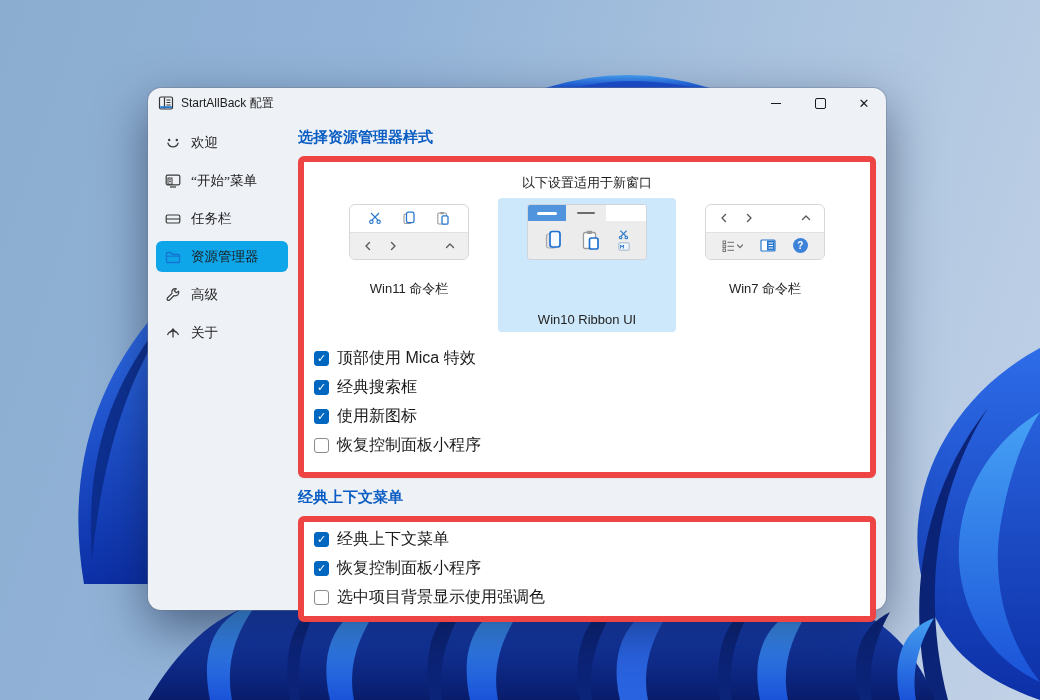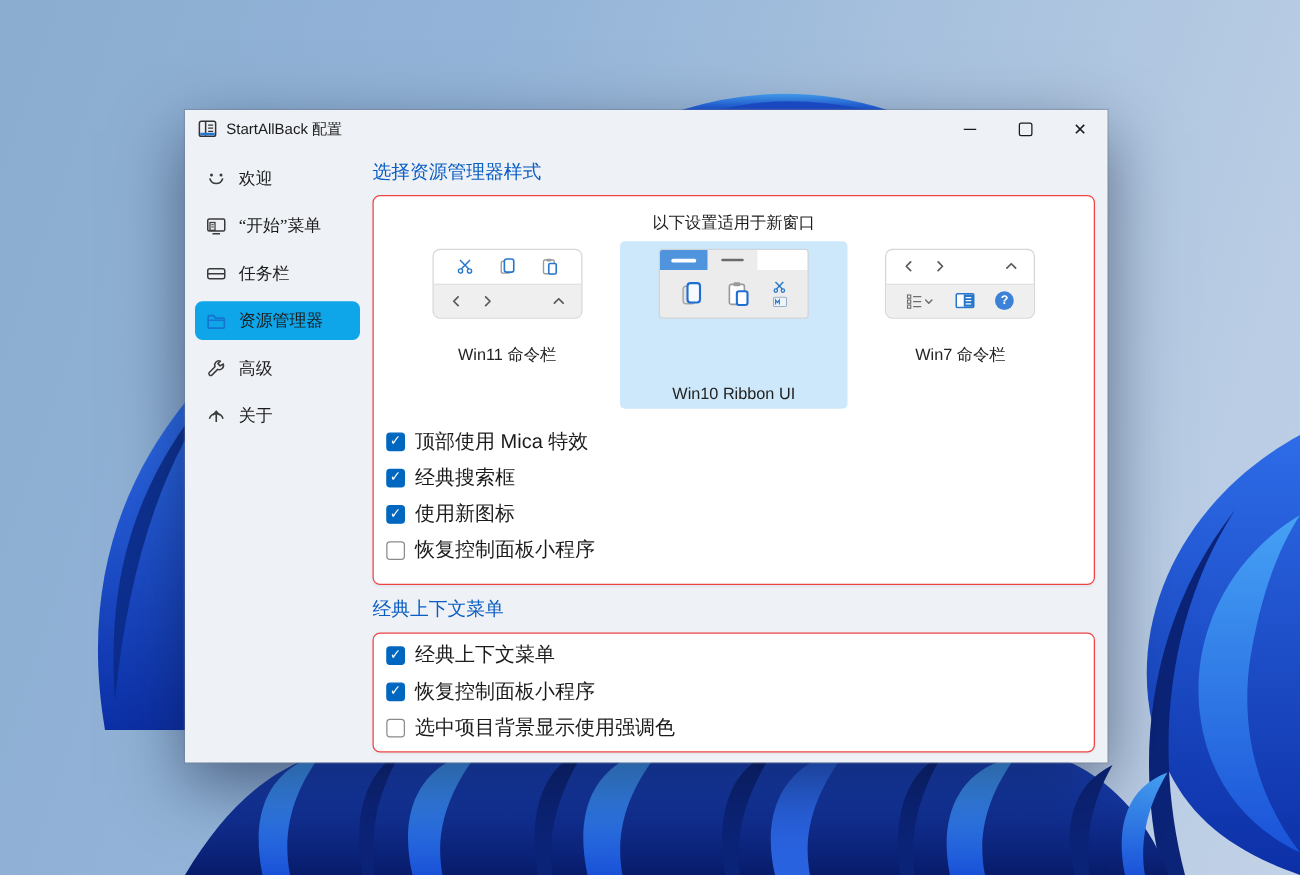"StartAllBack 配置" .window { border-radius: 0 -> 13px }
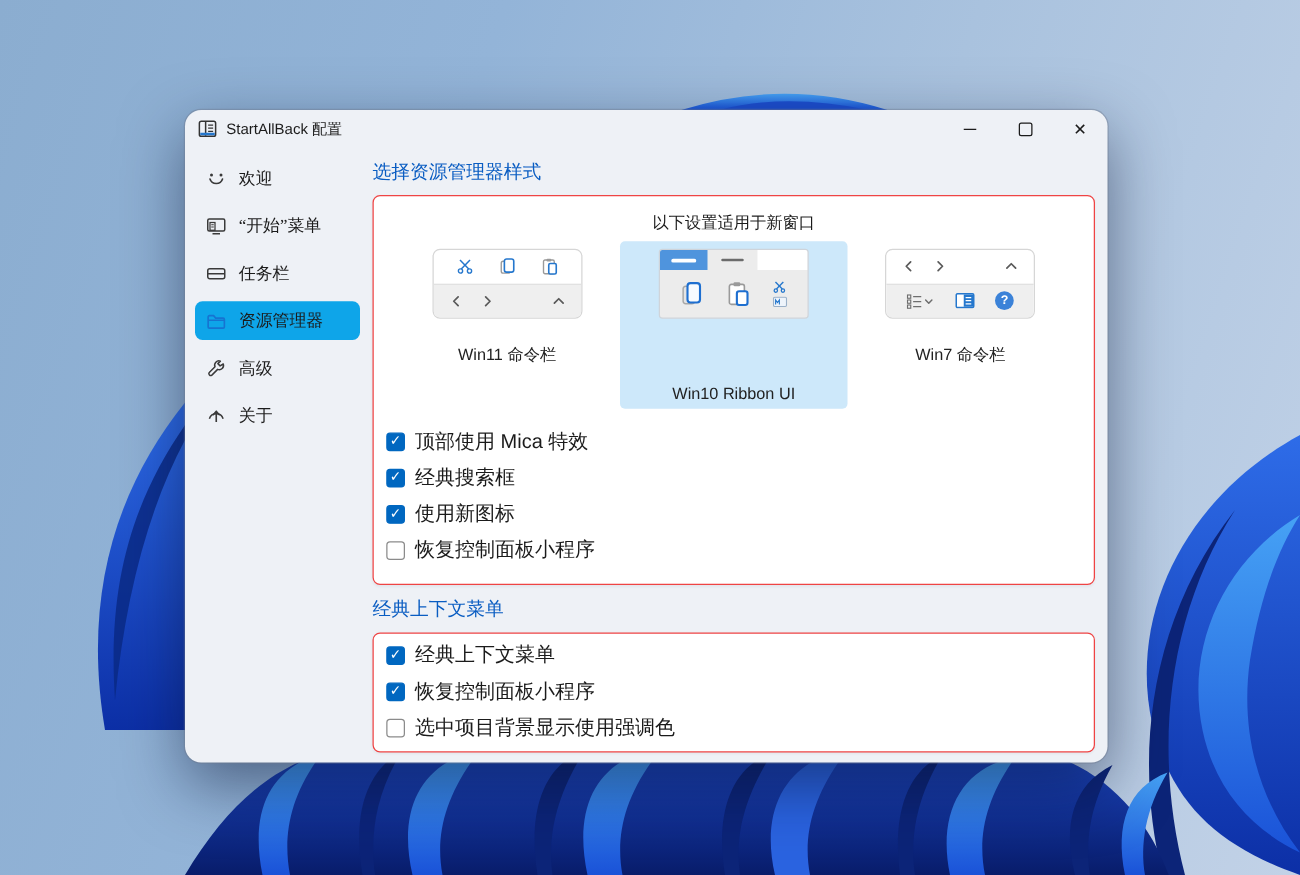"选择资源管理器样式" .section-header { font-weight: 400 -> 700 }
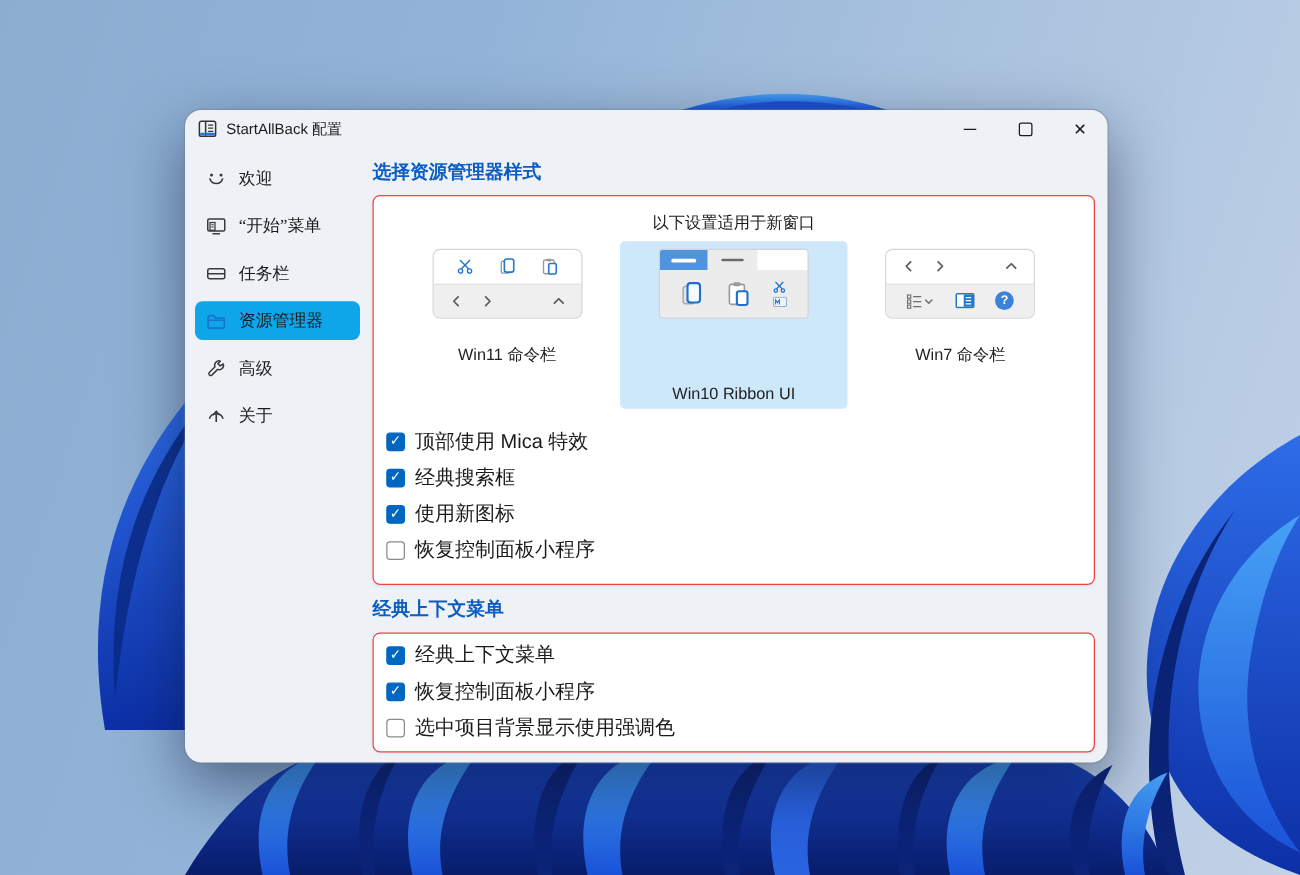"以下设置适用于新窗口" .panel { border: 1px solid #ef4444 -> 6px solid #ef4444 }
